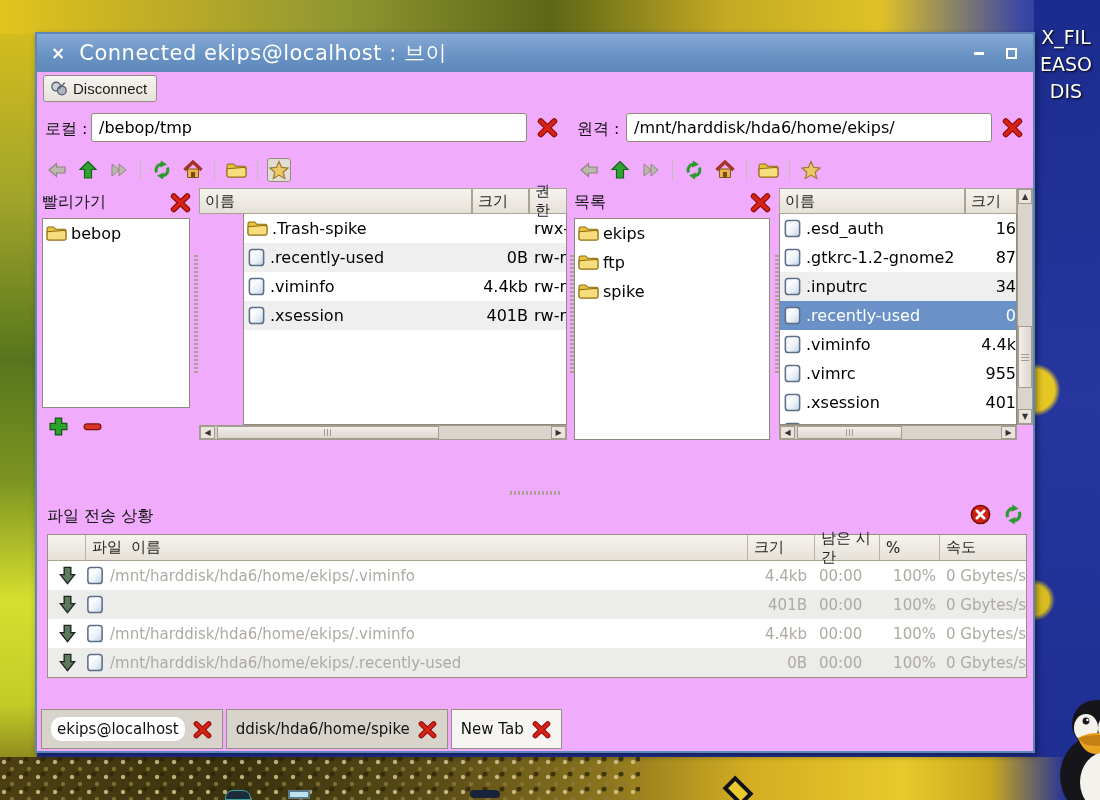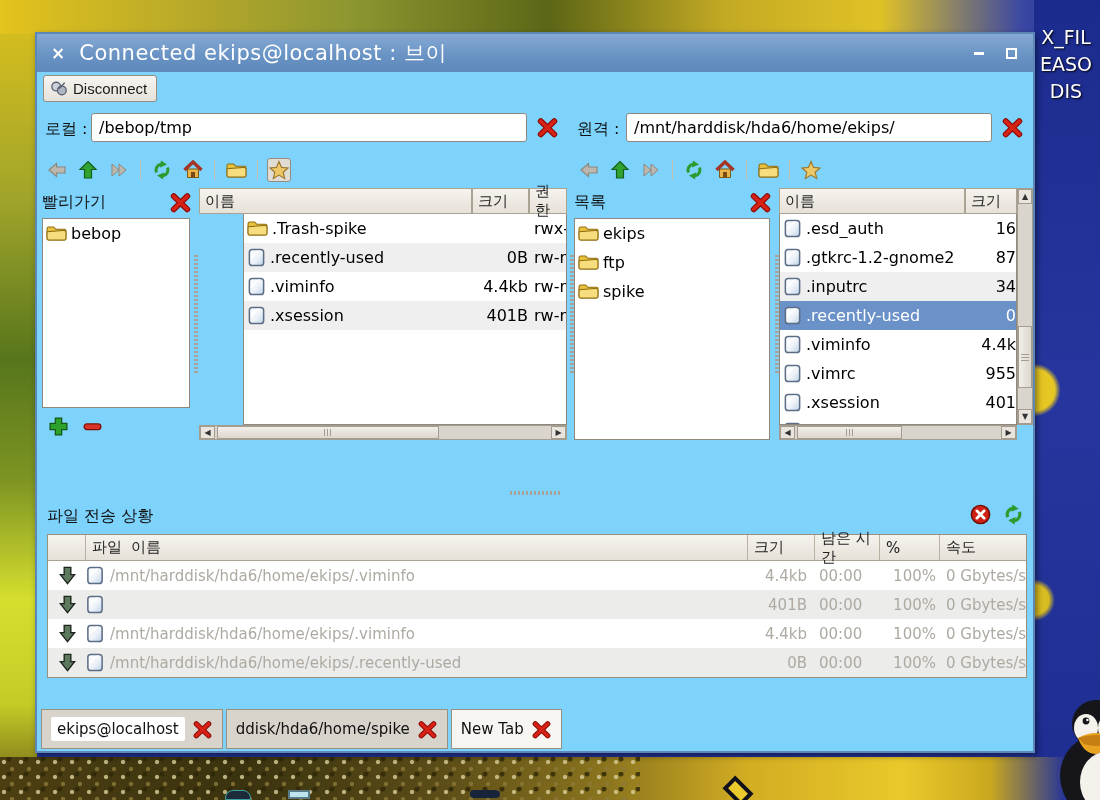"Disconnect" .content { background: #7dd3fc -> #f0abfc }
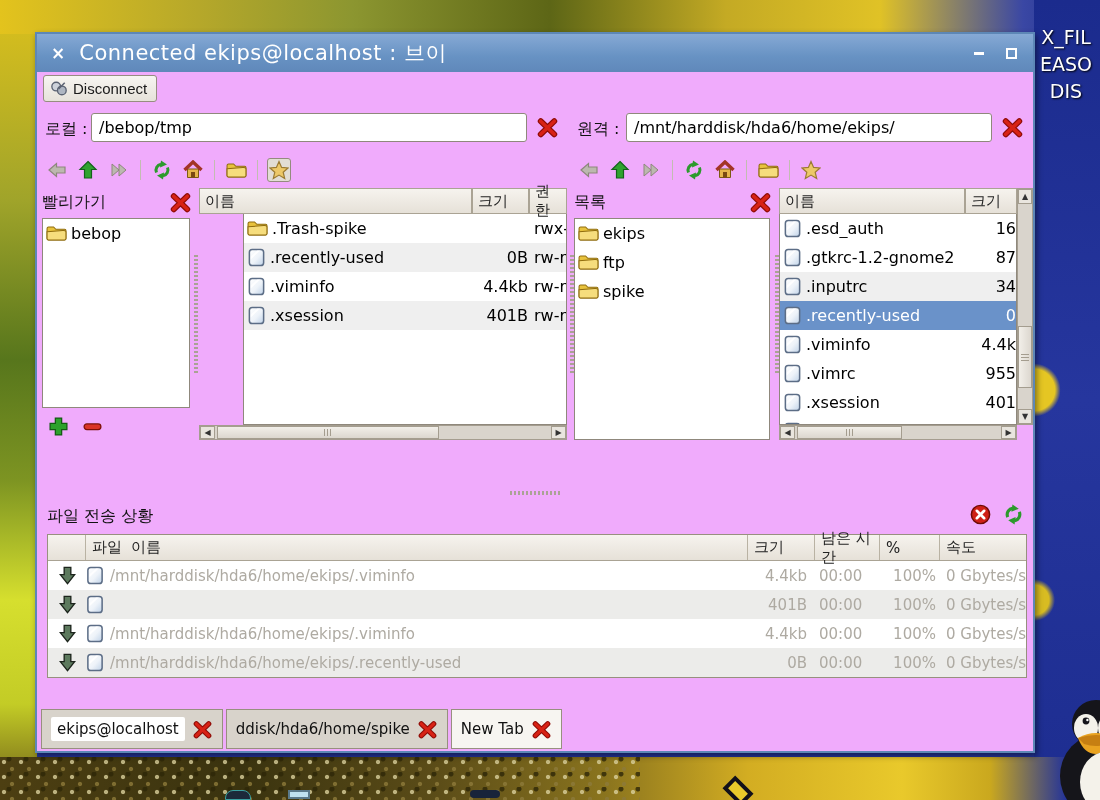"ekips@localhost" .tab-entry { border-radius: 2px -> 10px }
